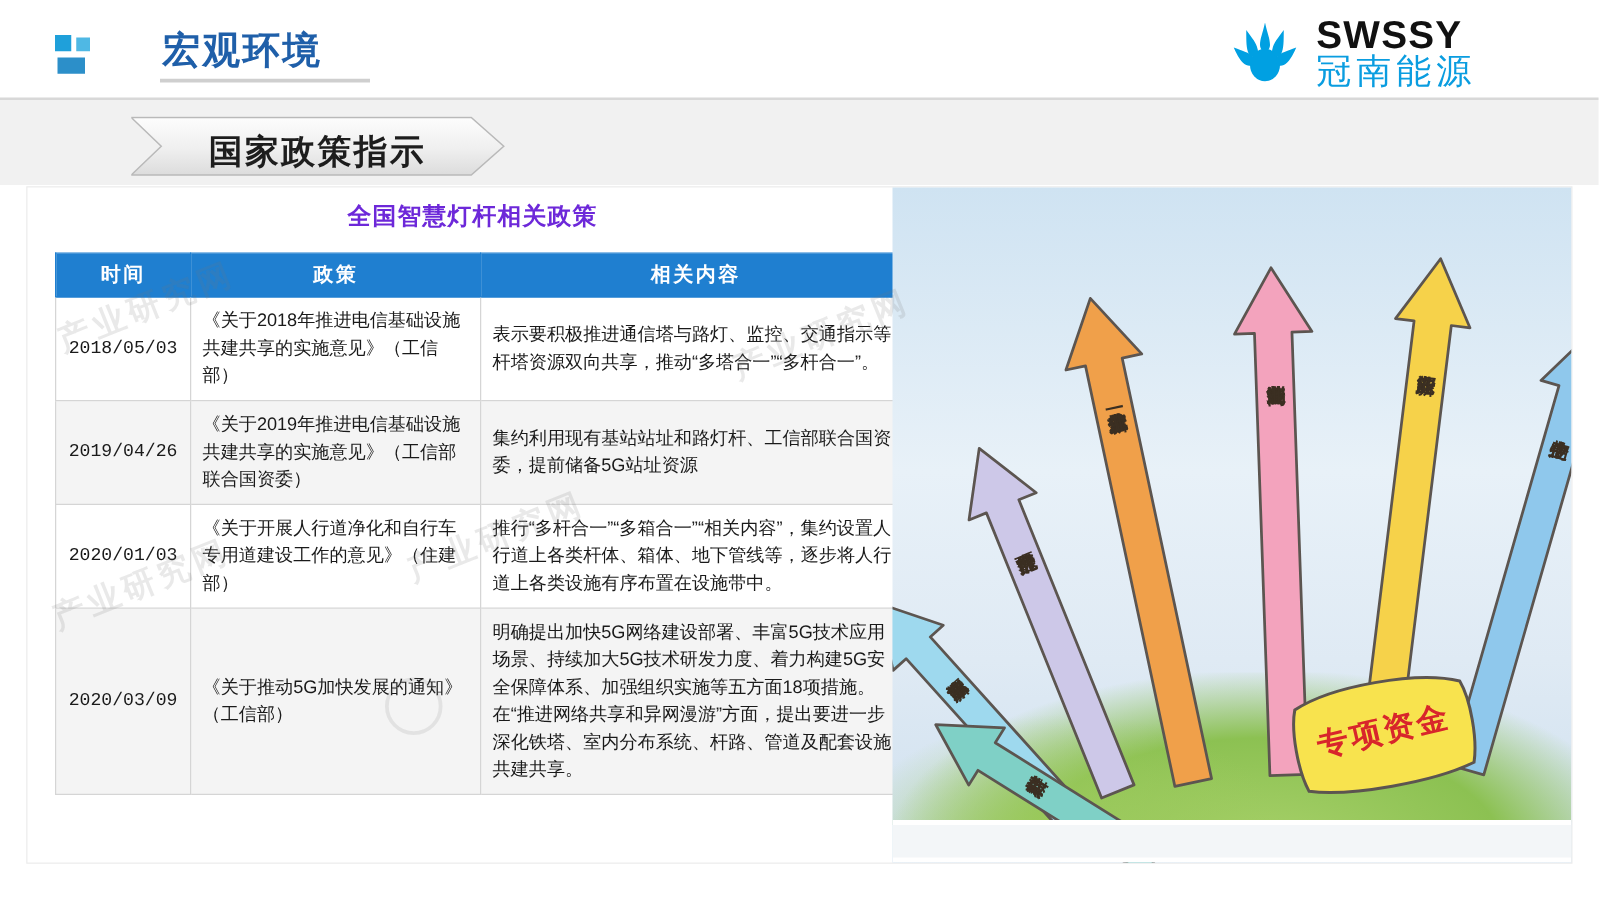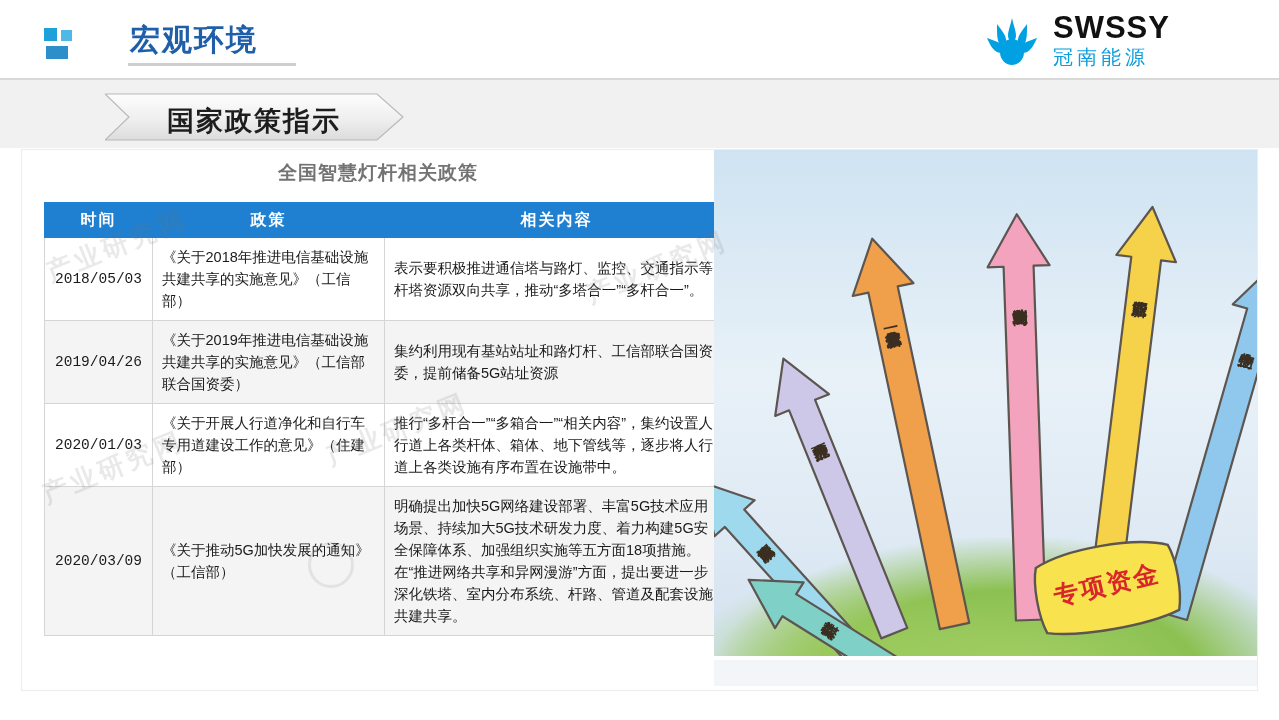"冠南能源" .brand-sub { font-size: 20px -> 28px }
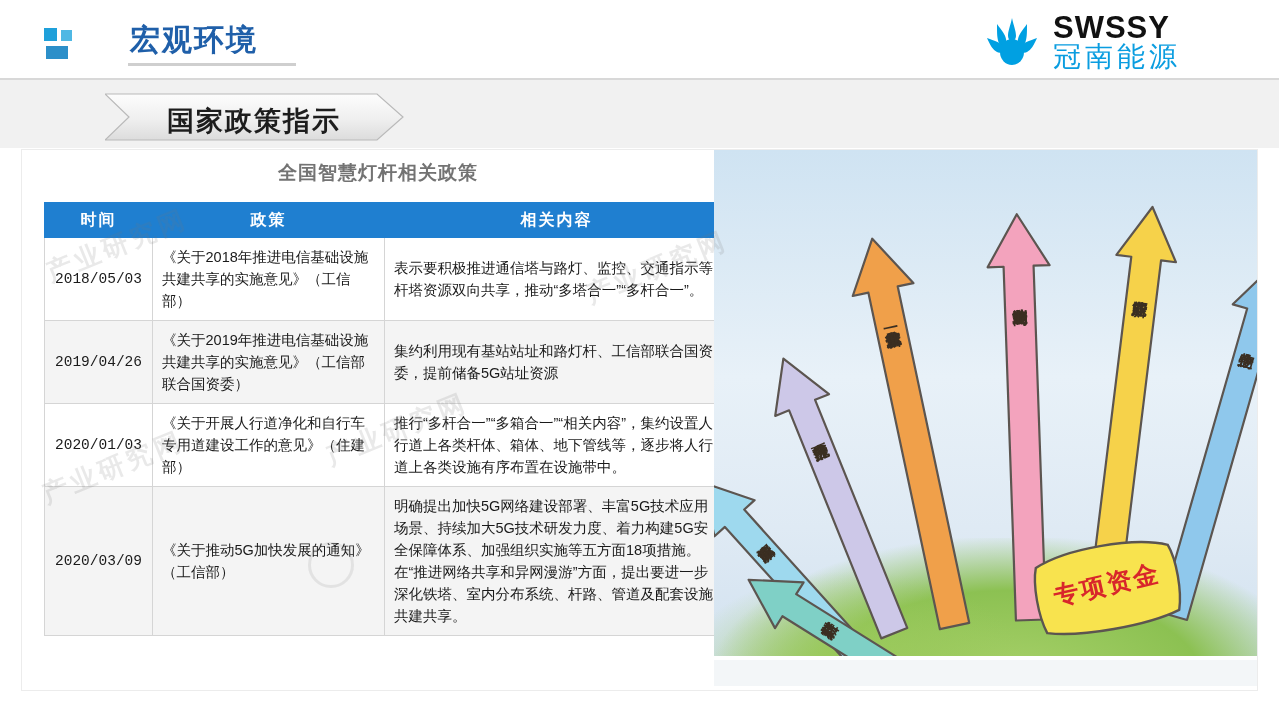"全国智慧灯杆相关政策" .table-title { color: #737373 -> #6d28d9 }
